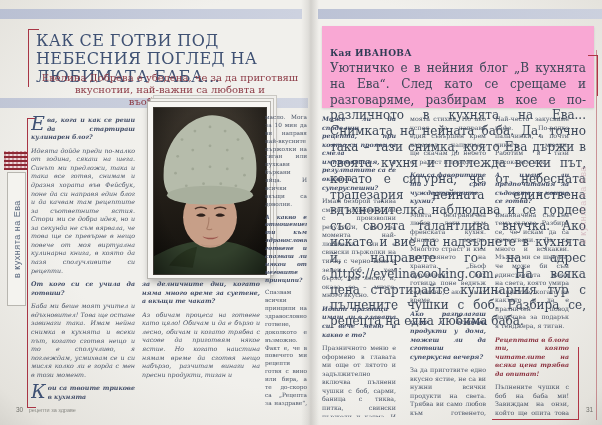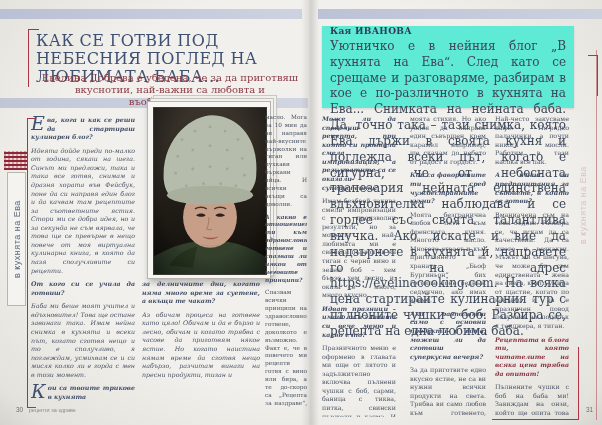"Кая ИВАНОВА" .author-box { background: #5eead4 -> #f9a8d4; padding: 0 8px -> 22px 8px; width: 252px -> 272px }
